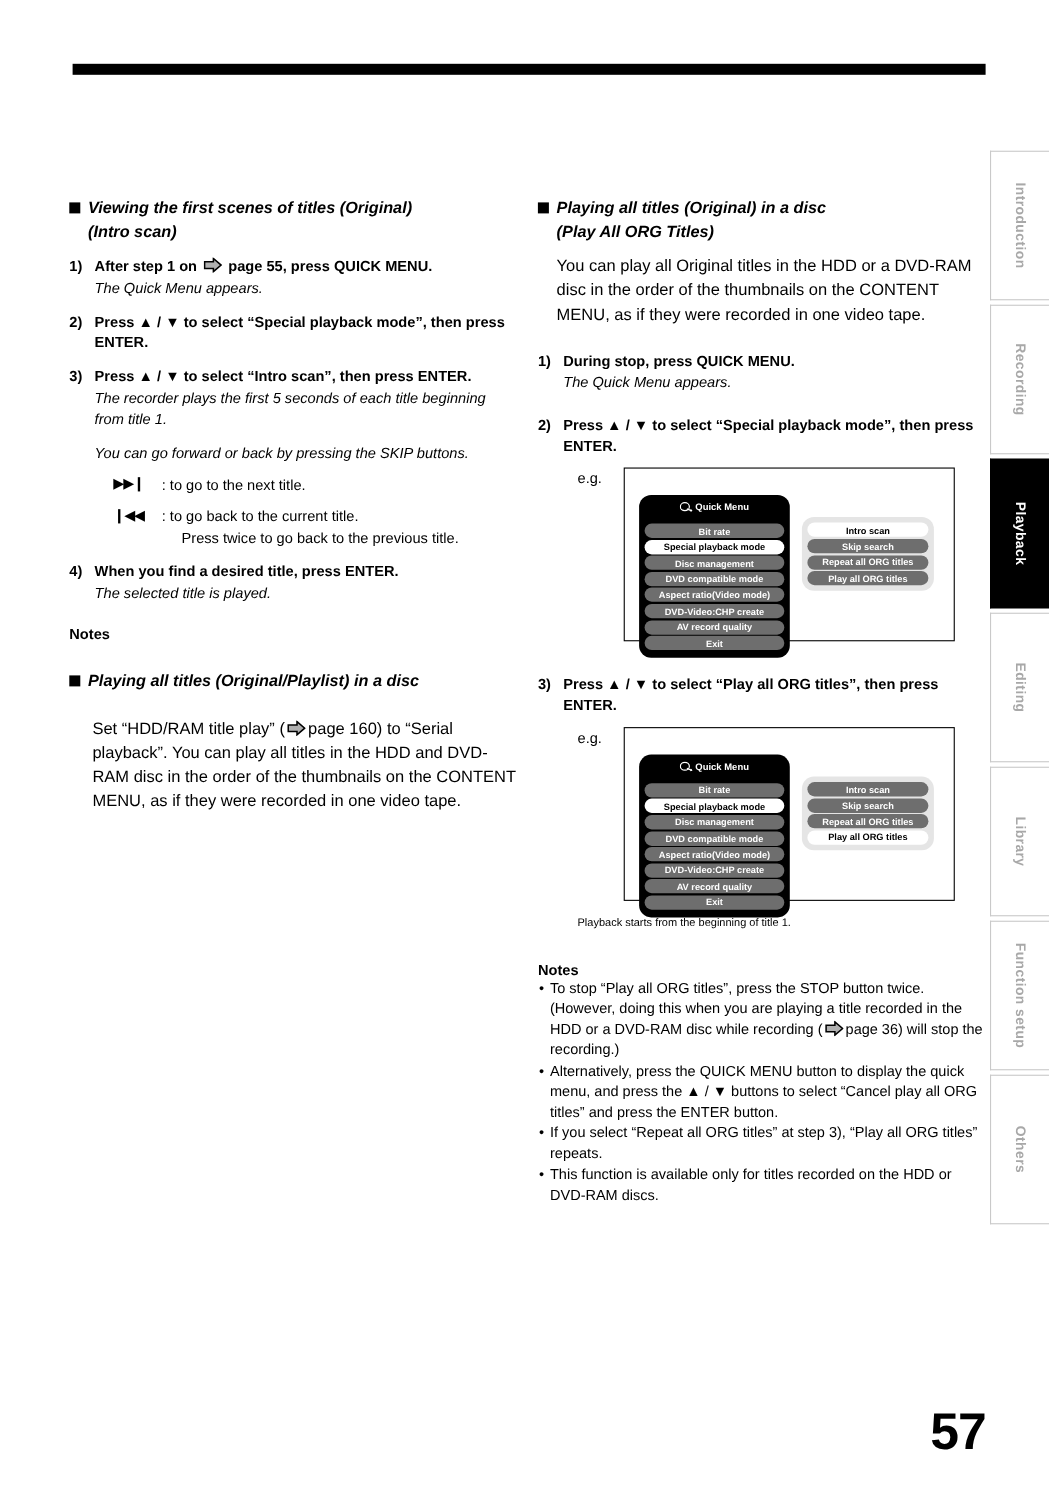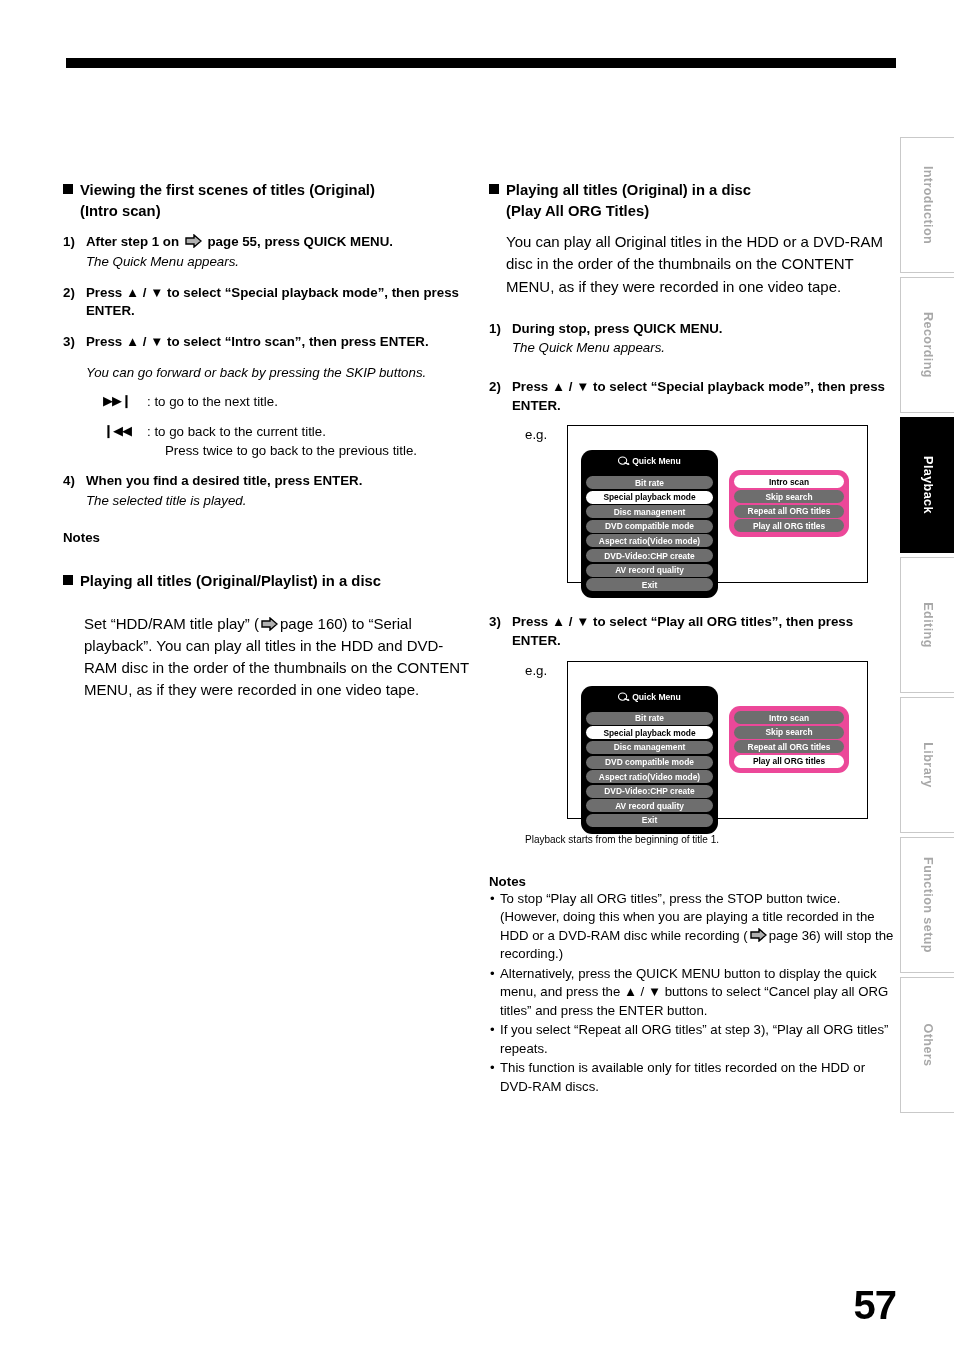"Viewing the first scenes of" .sect-head { font-style: none -> italic }
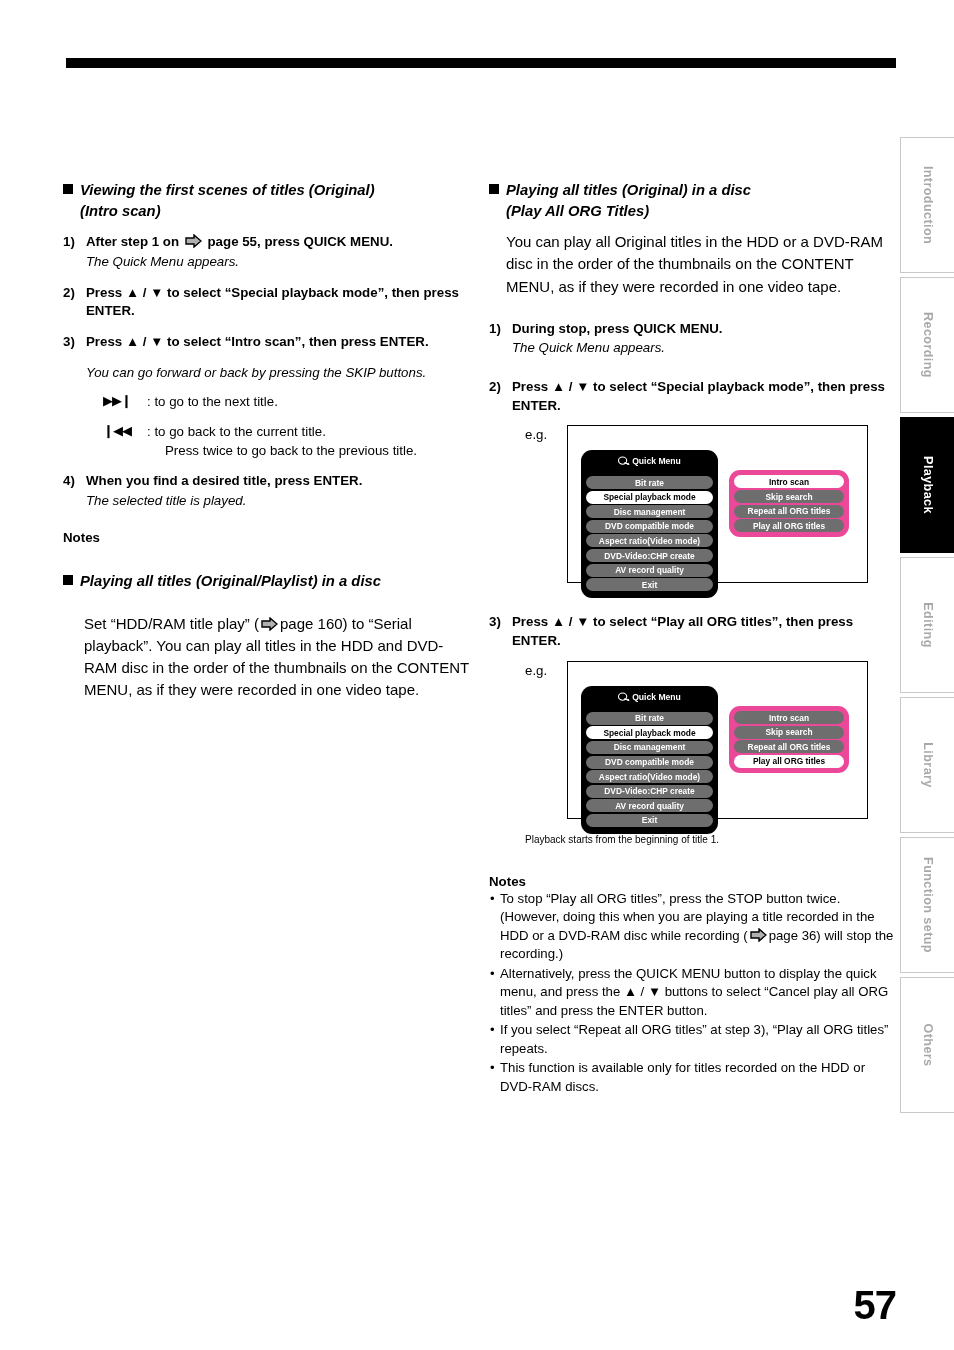"The recorder plays the first" div.body-txt { html: none -> <div>The recorder plays the first 5 seconds of each title beginning from title 1.</div> }
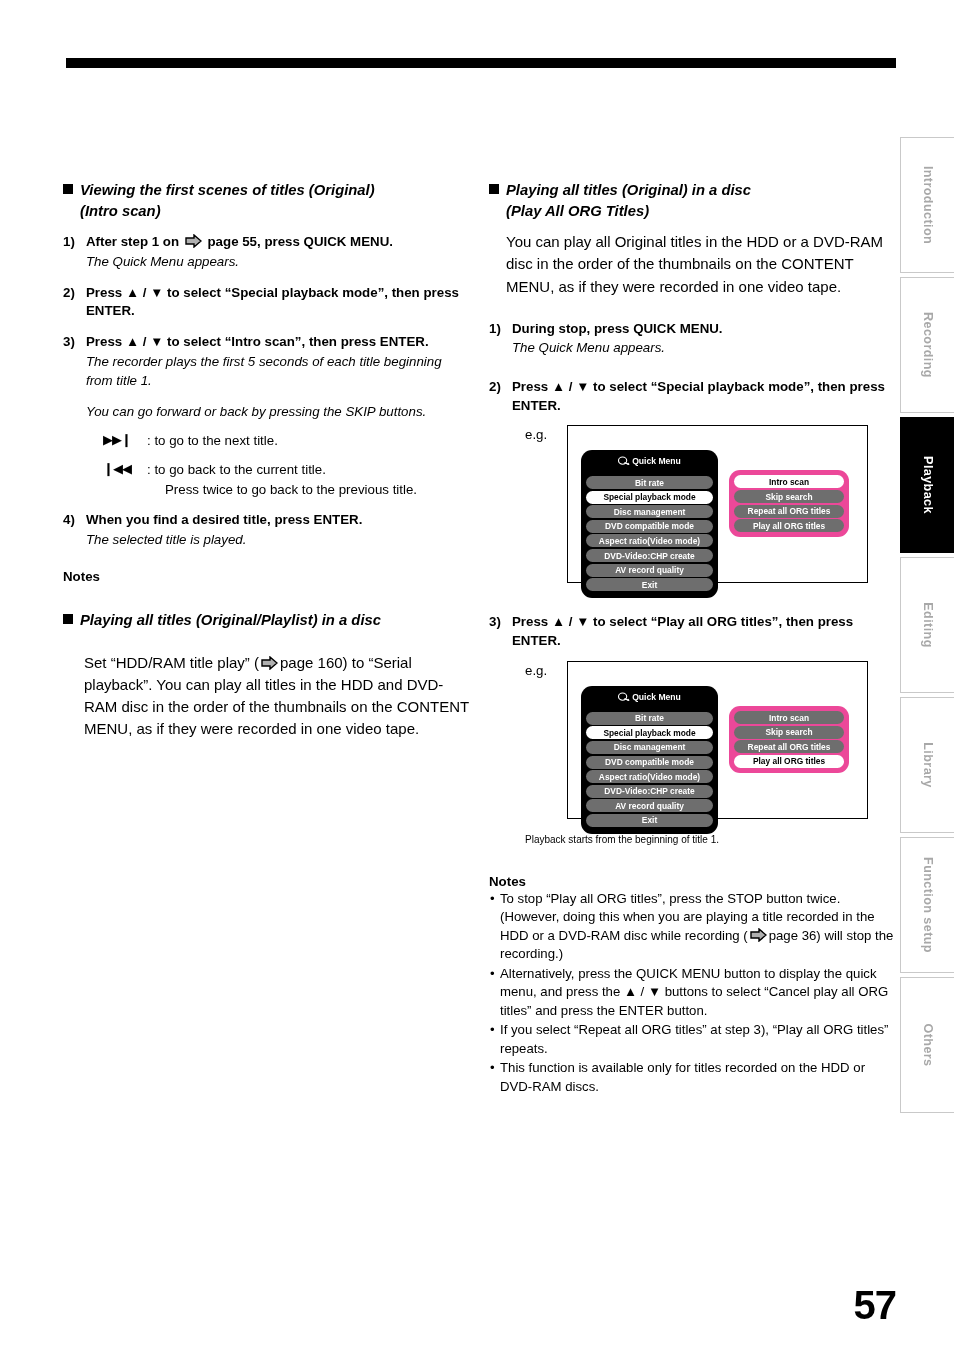"Intro scan" .sub-panel { background: #ec4899 -> #e5e5e5 }
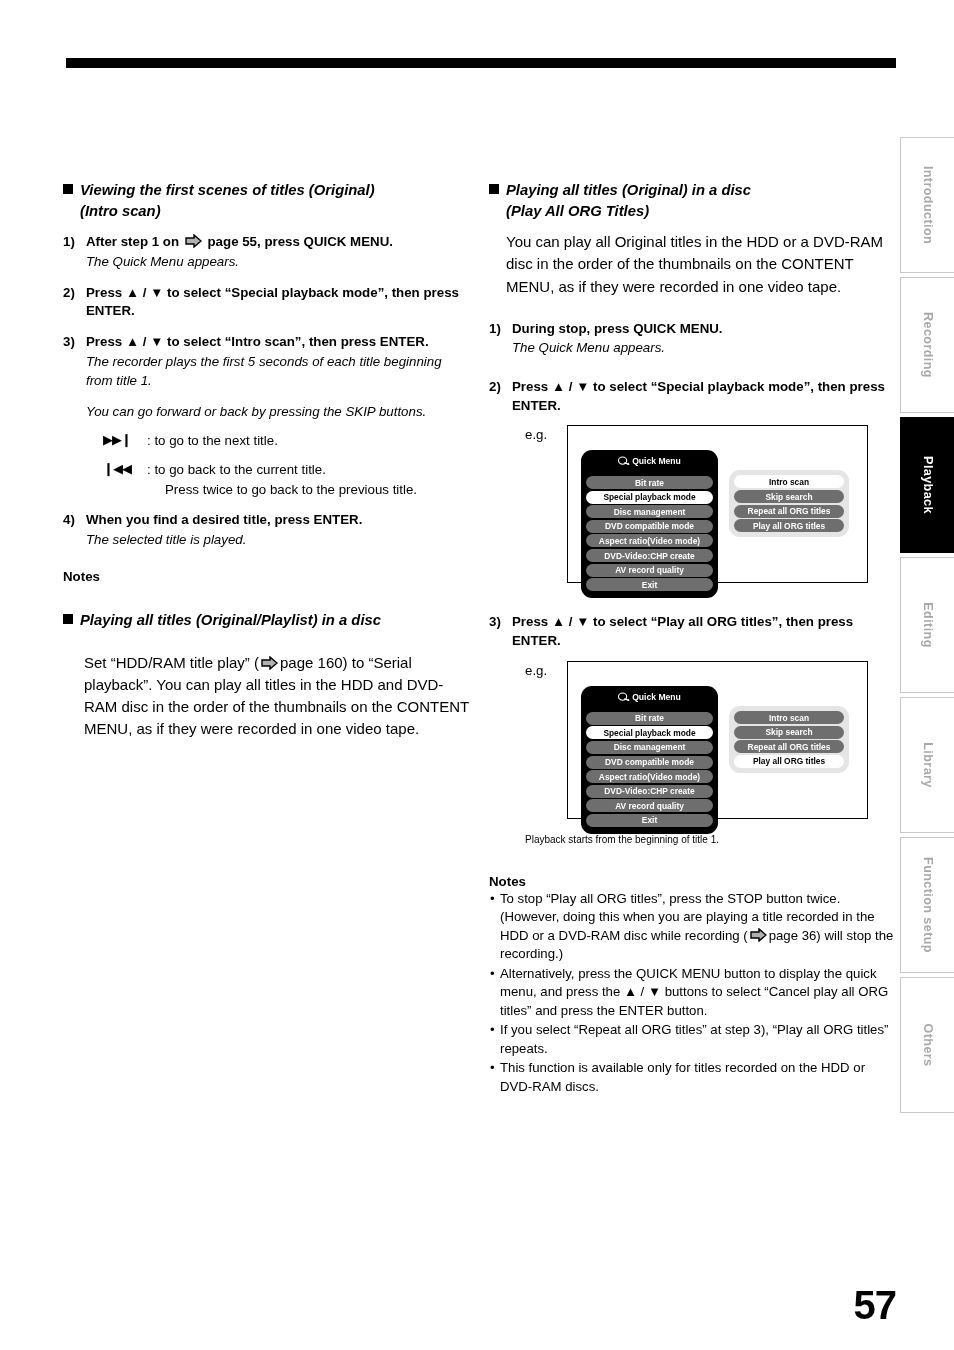"57" .page-no { font-size: 40px -> 47px }
